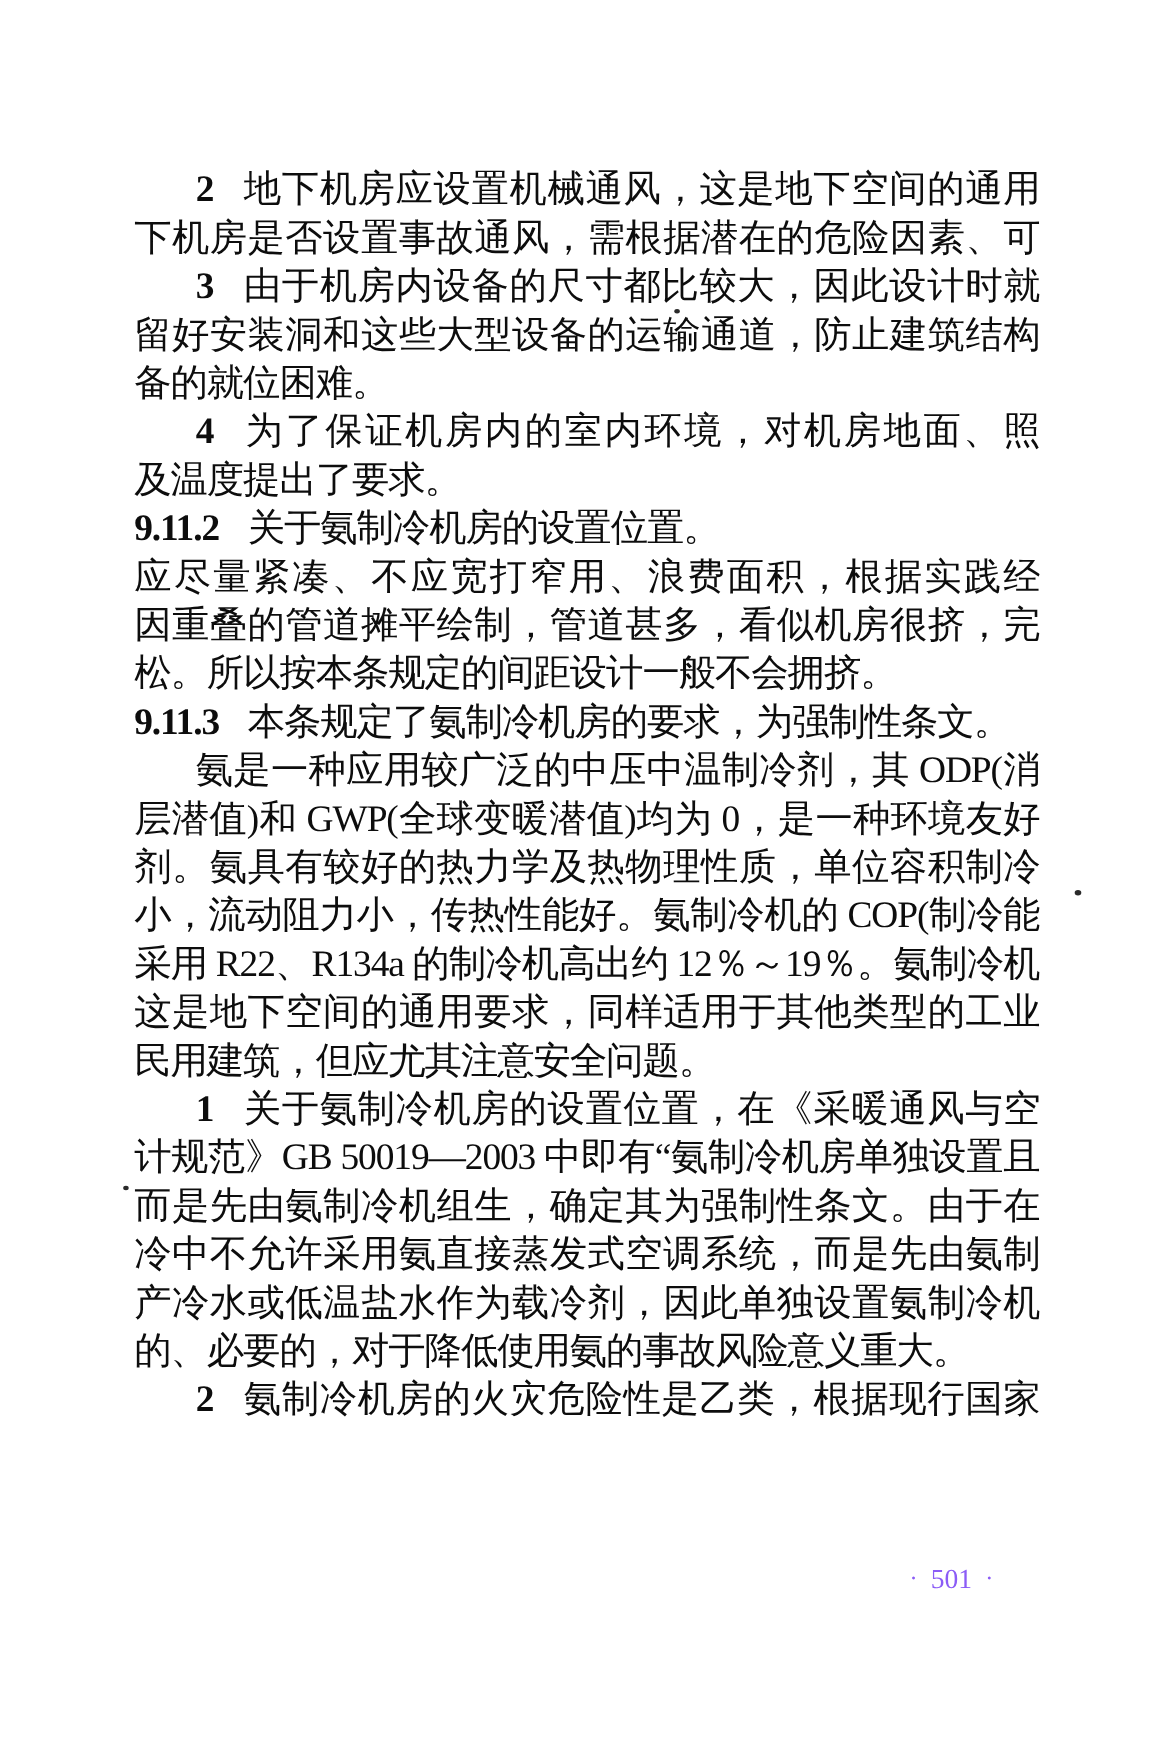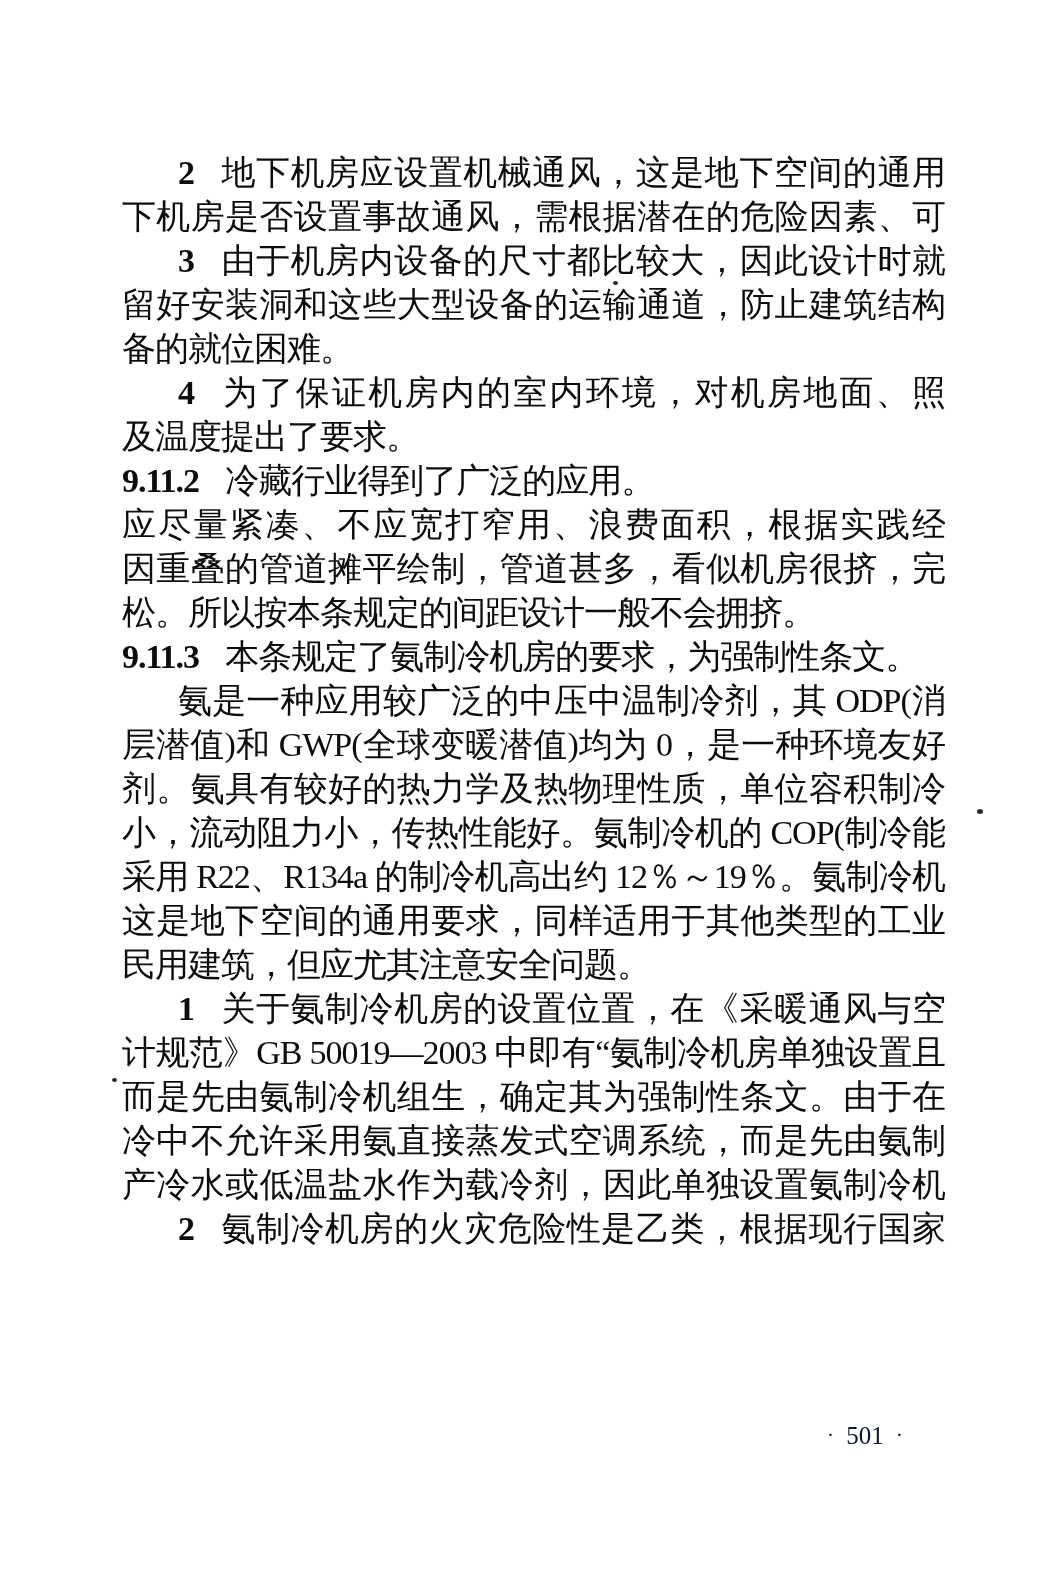"冷藏行业得到了广泛的应用。" span { text: 冷藏行业得到了广泛的应用 -> 关于氨制冷机房的设置位置 }
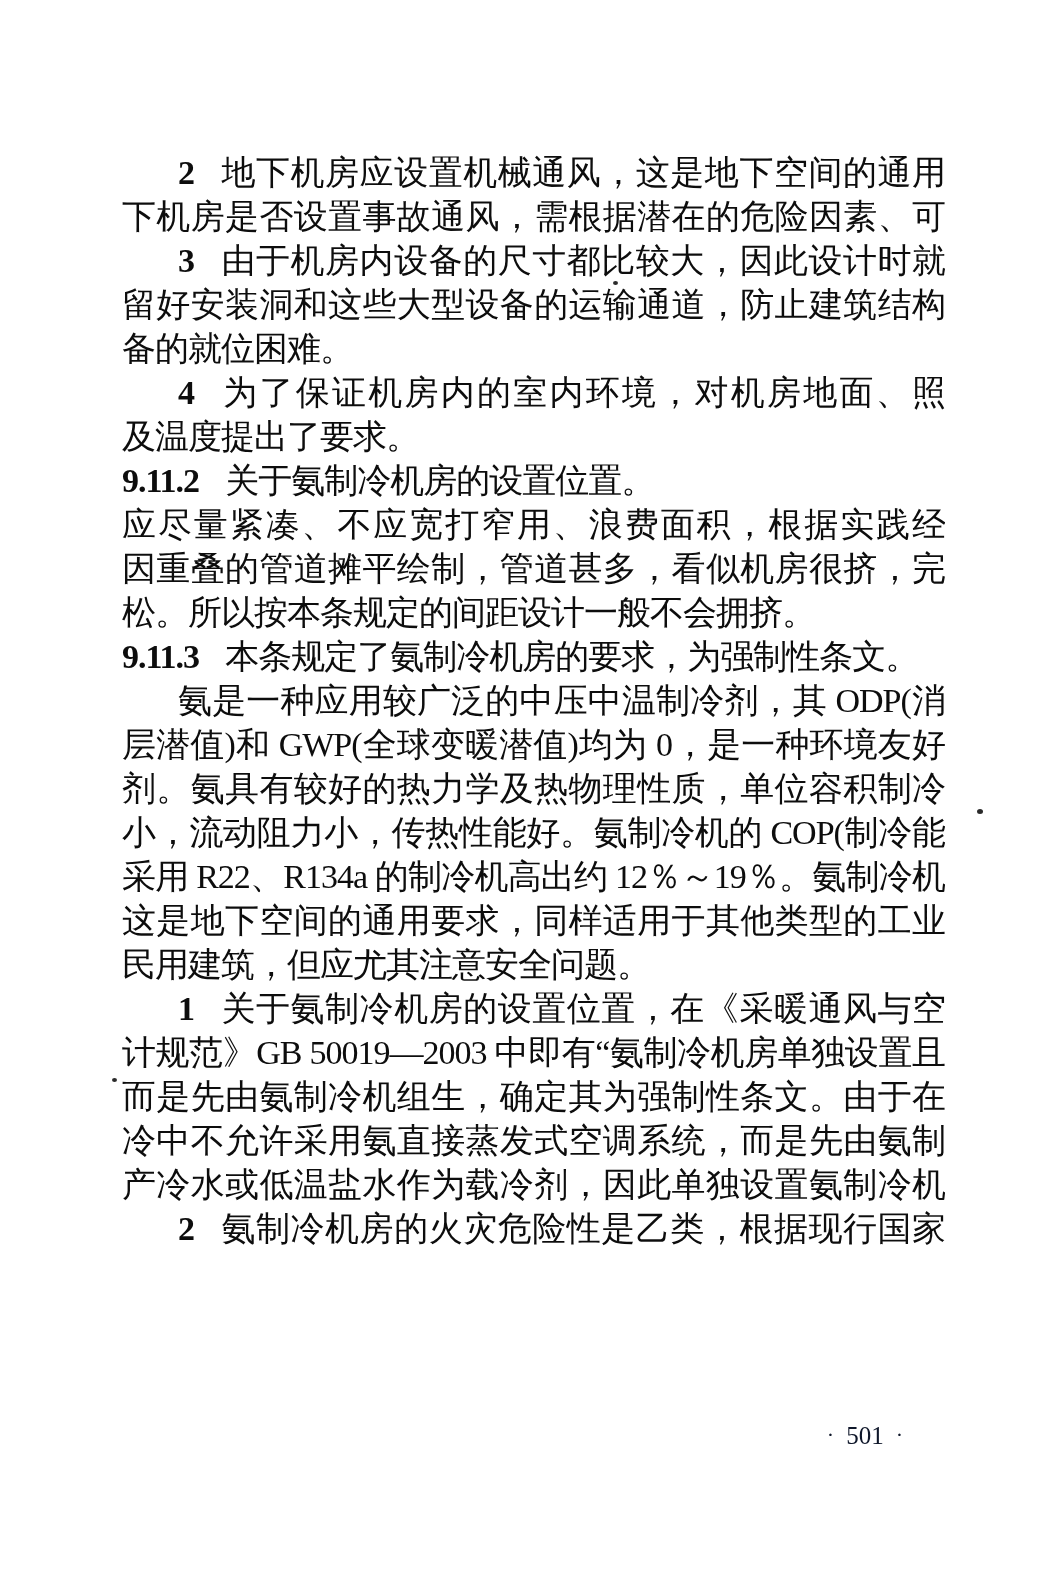"的、必要的，对于降低使用氨的事故风险意义重大。" div.line { html: none -> <div><span>的、必要的，对于降低使用氨的事故风险意义重大。</span></div> }
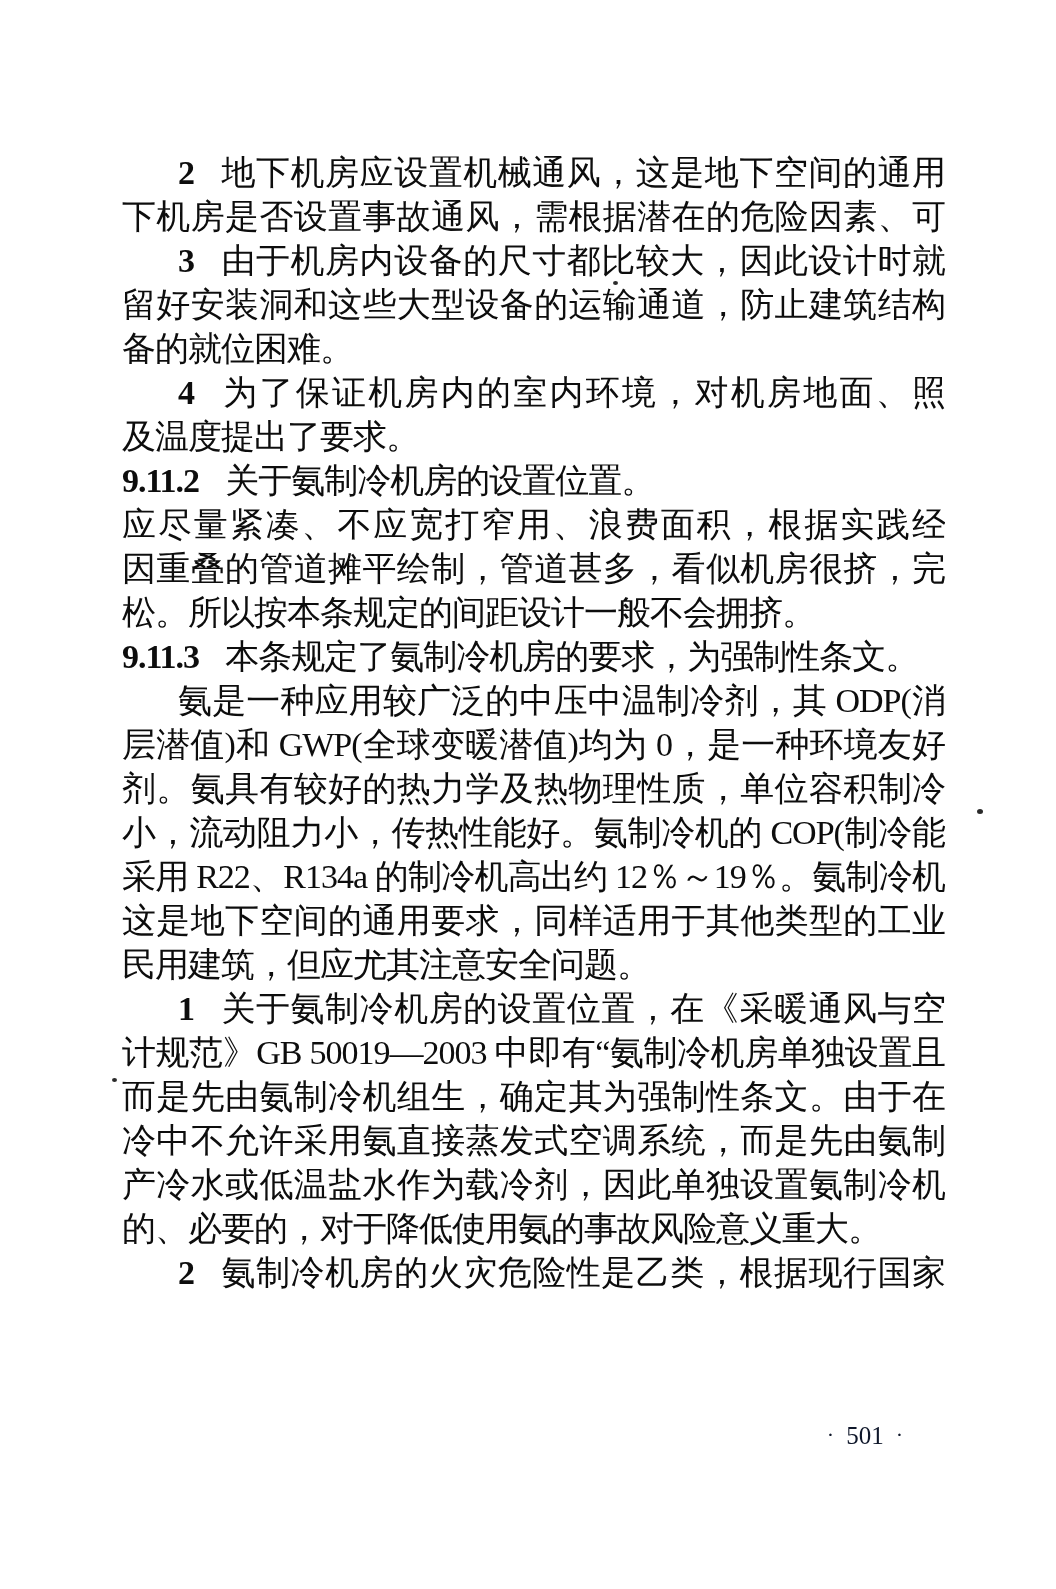"· 501 ·" .footer { color: #0f172a -> #8b5cf6 }
